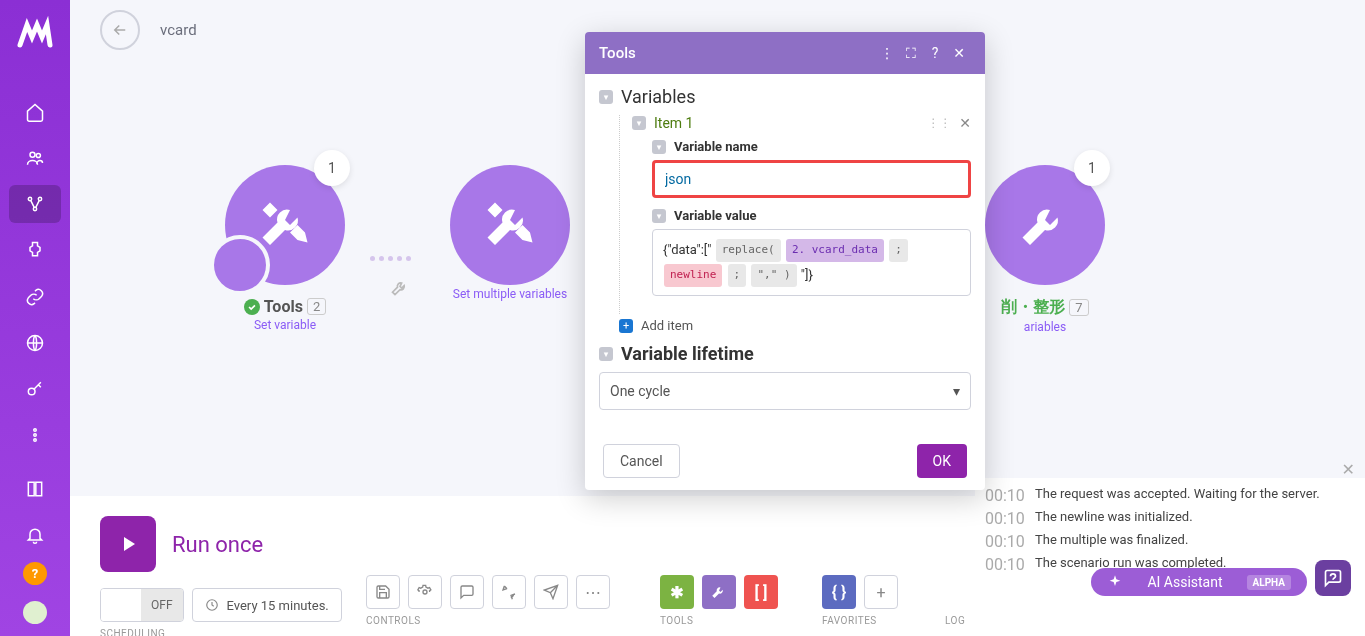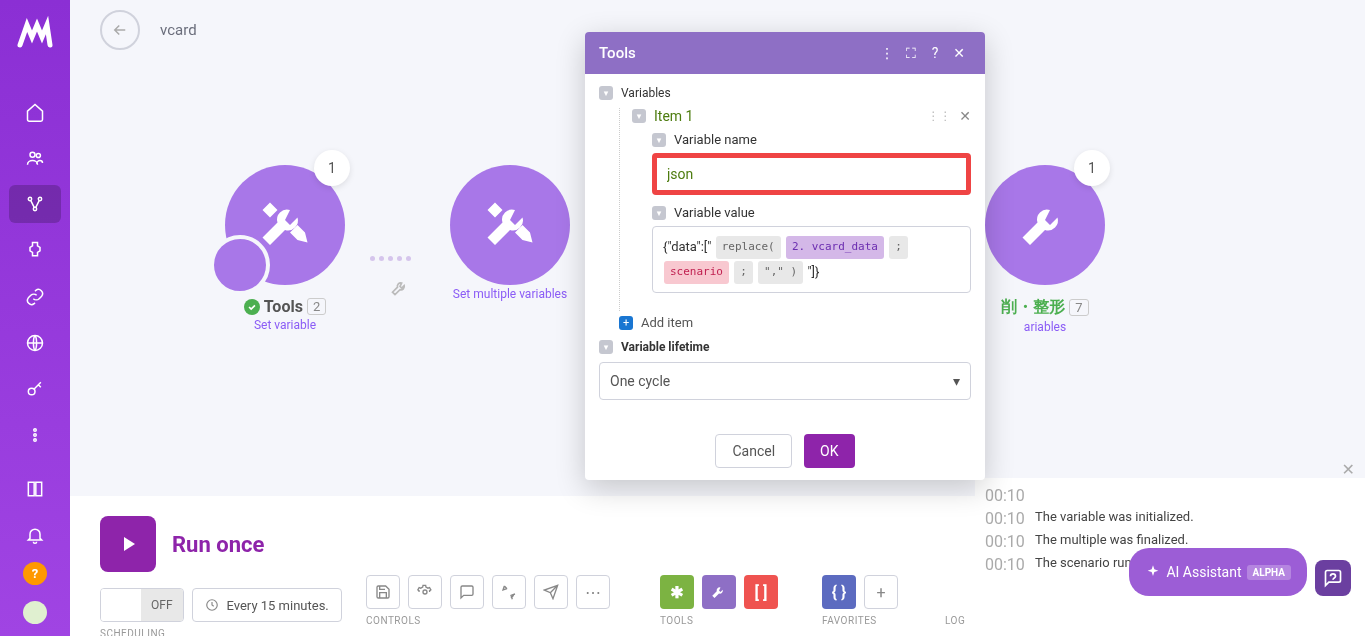"Variables" .section-title { font-size: 12px -> 18px }
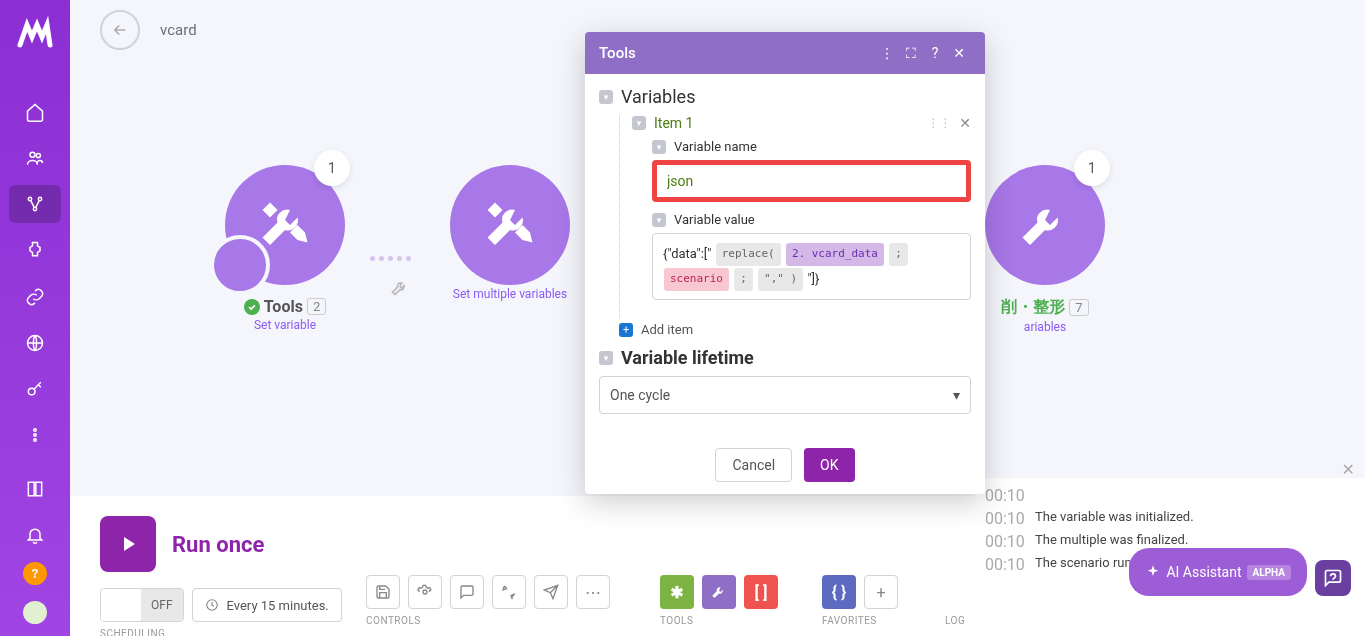"Variable name" .field-label { font-weight: normal -> bold }
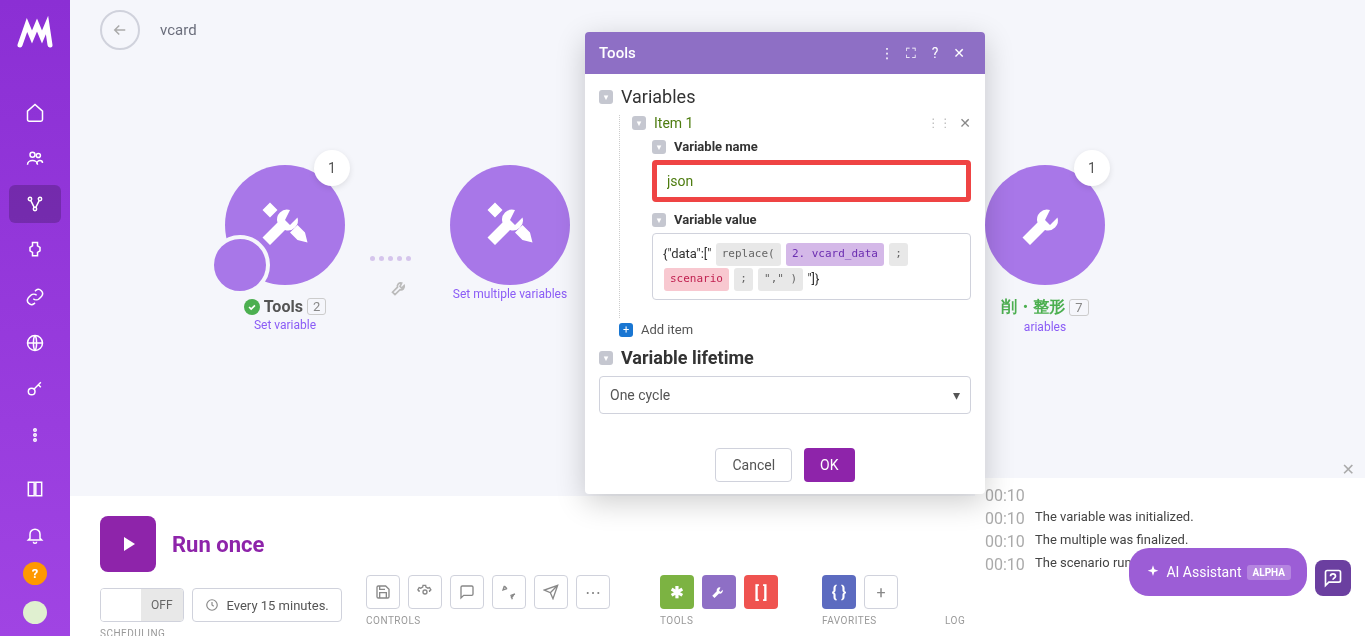"json" .input { border: 5px solid #ef4444 -> 3px solid #ef4444; color: #4d7c0f -> #0369a1 }
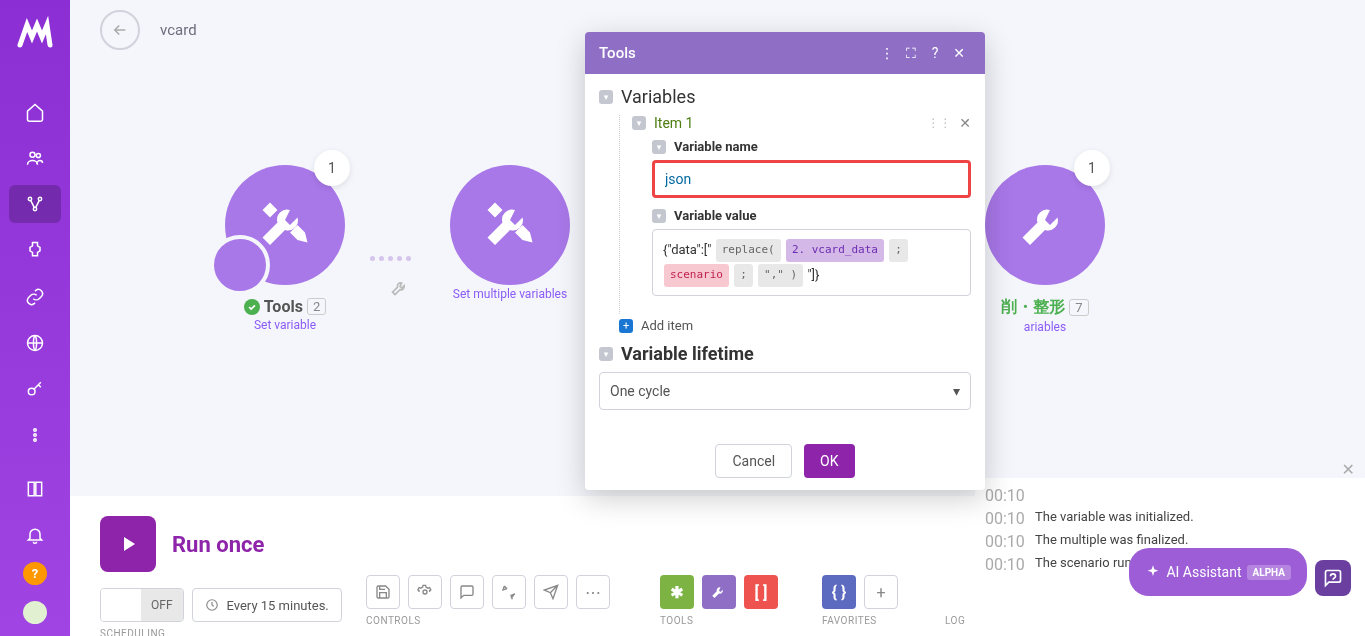"scenario" span.pill { text: scenario -> newline }
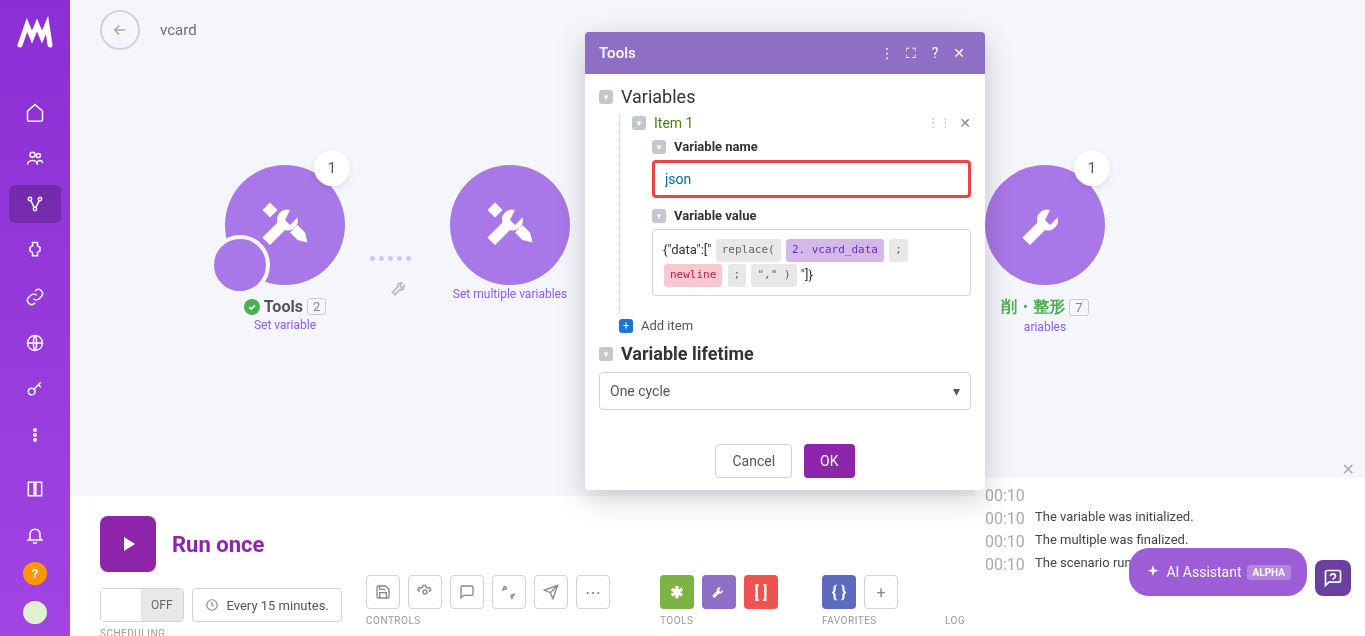"Cancel" .modal-footer { justify-content: center -> space-between; padding: 12px 32px -> 12px 18px }
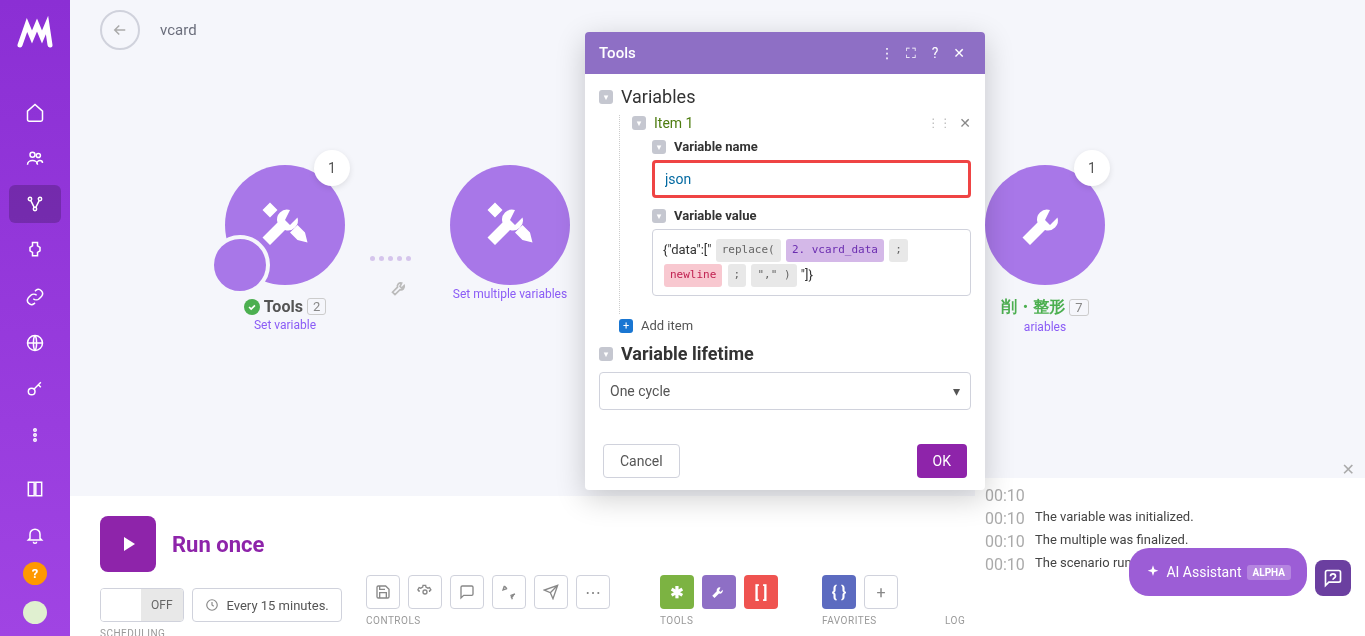"The request was accepted. Waiting" span.log-msg { html: none -> <span>The request was accepted. Waiting for the server.</span> }
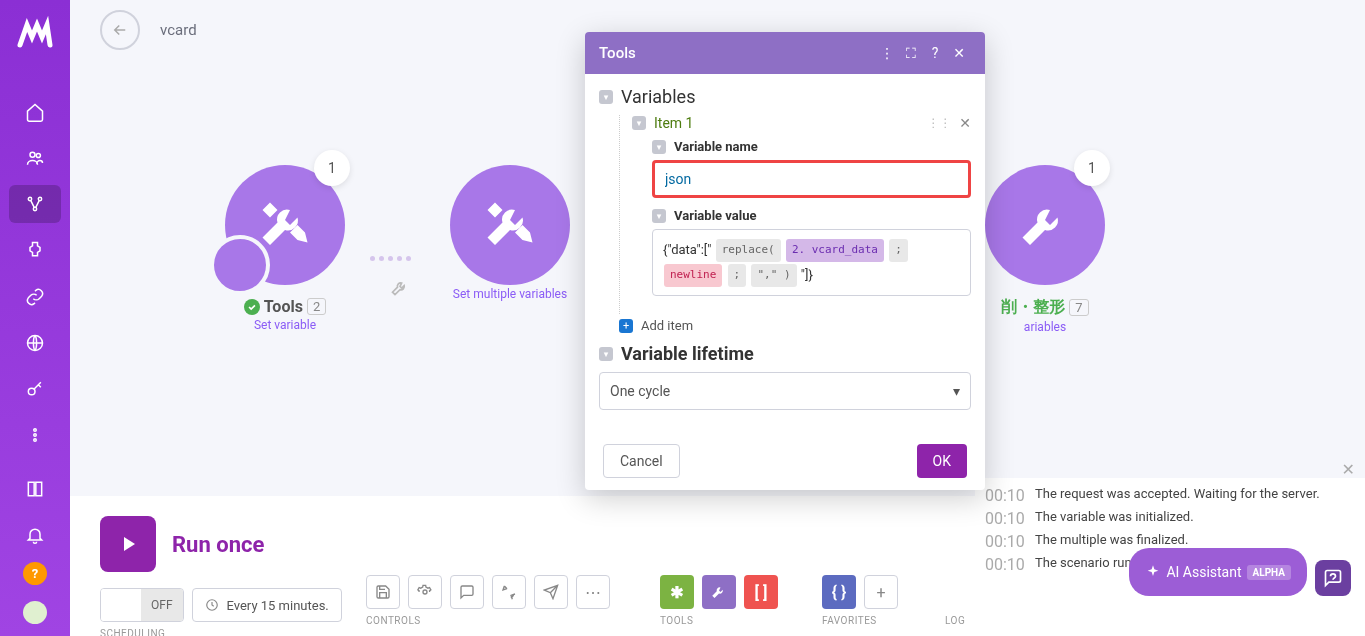"The variable was initialized." span.log-msg { text: variable -> newline }
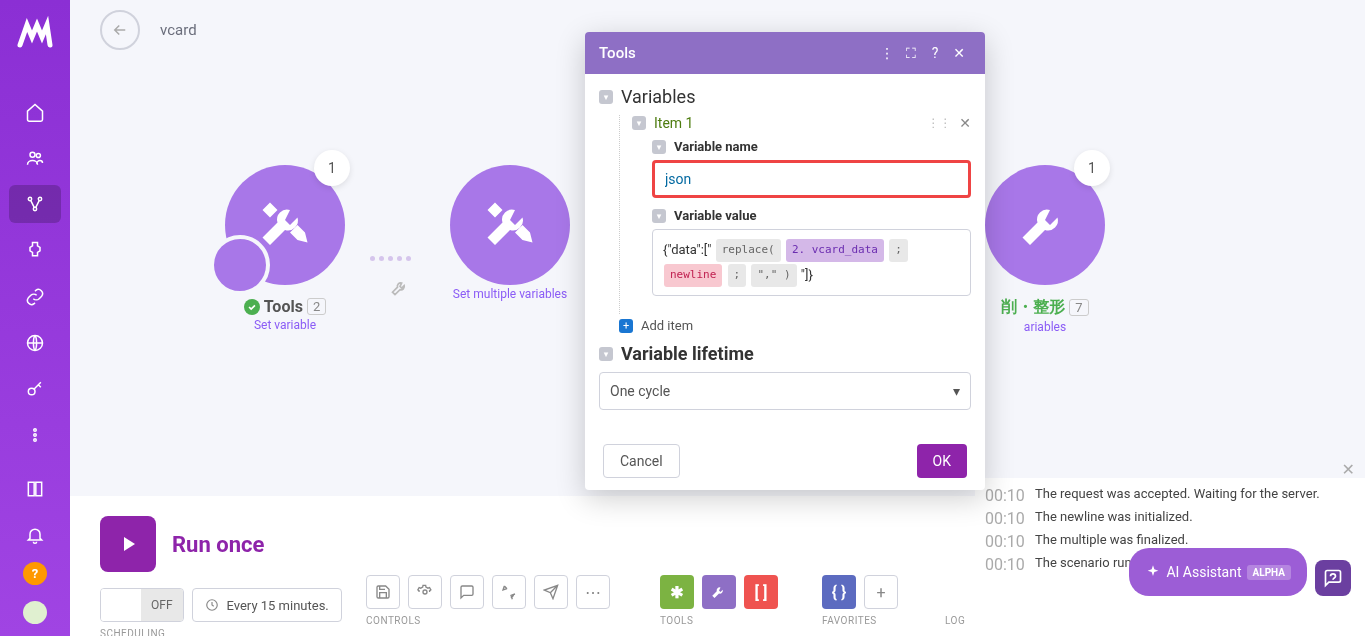"Run once" .run-label { font-weight: 700 -> 400 }
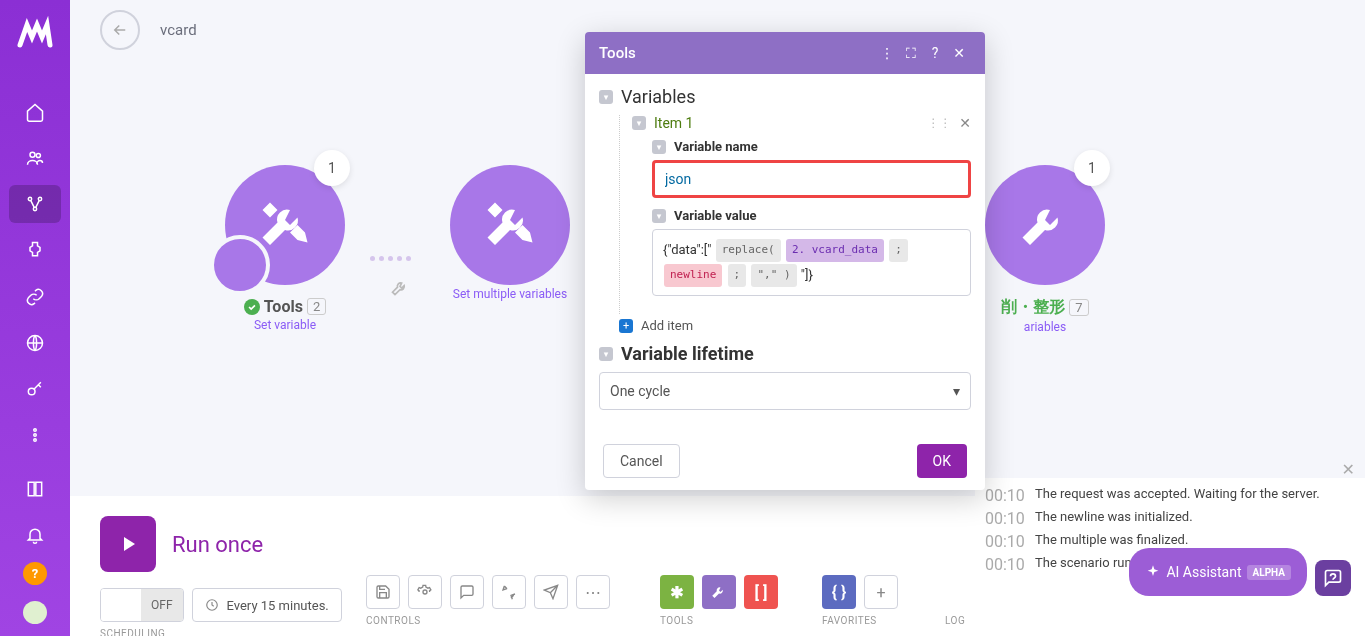"AI Assistant" .ai-btn { gap: 5px -> 24px; padding: 16px 16px -> 6px 16px }
